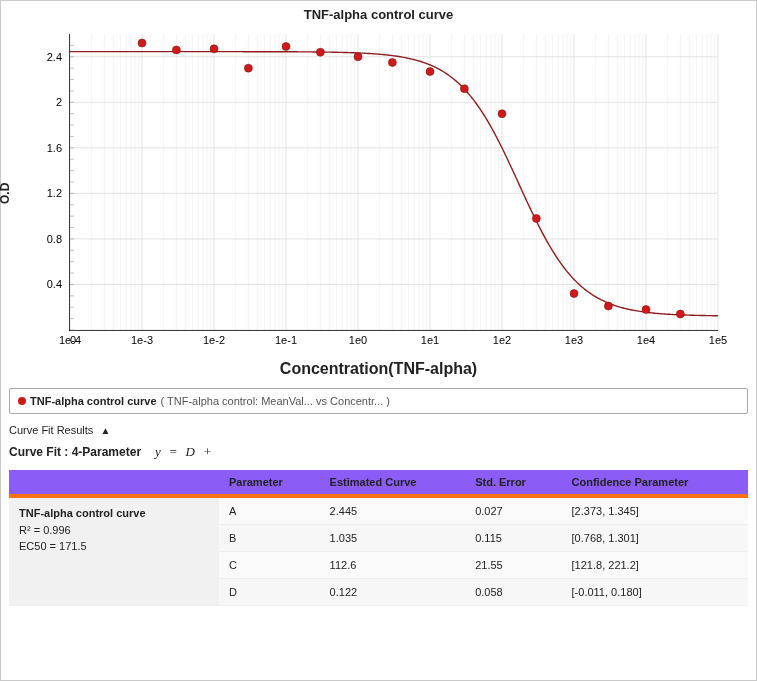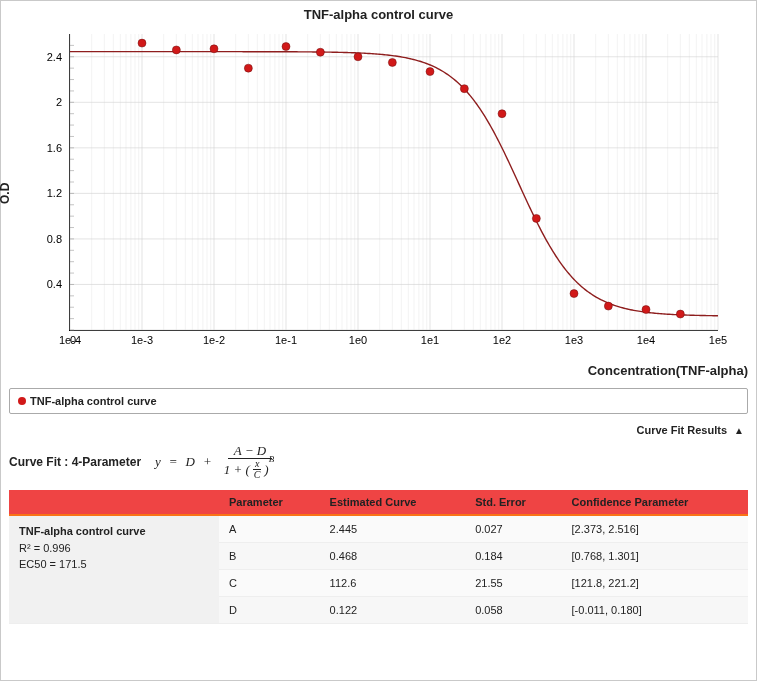"Concentration(TNF-alpha)" .xlabel { font-size: 13px -> 16px; text-align: right -> center }
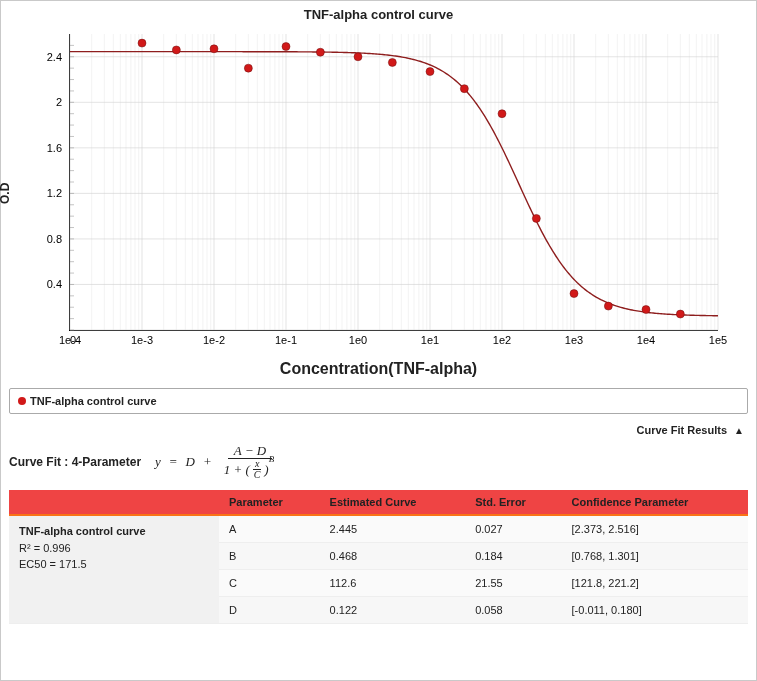"( TNF-alpha control: MeanVal... vs" span.legend-detail { html: none -> <span>( TNF-alpha control: MeanVal... vs Concentr... )</span> }
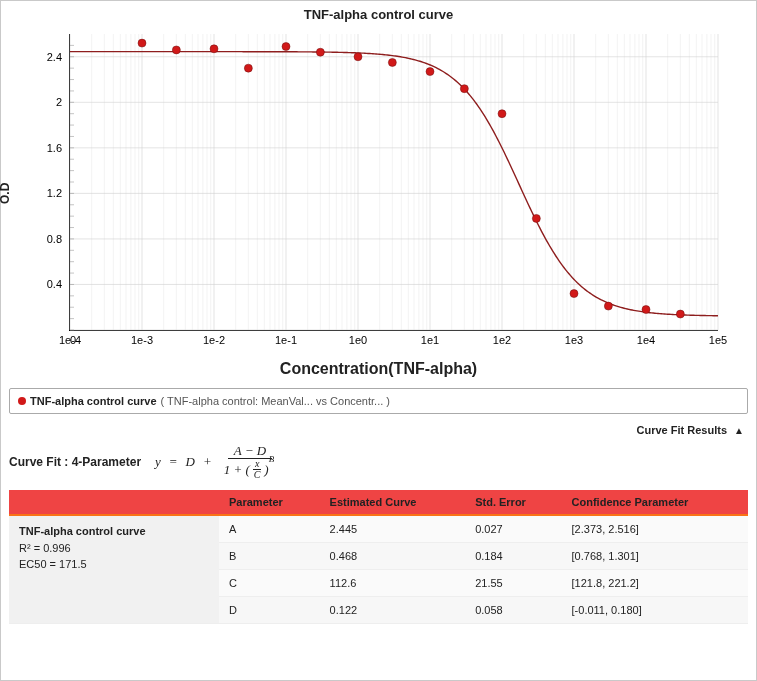"Curve Fit Results ▲" .cfr-header { font-weight: bold -> normal; text-align: right -> none }
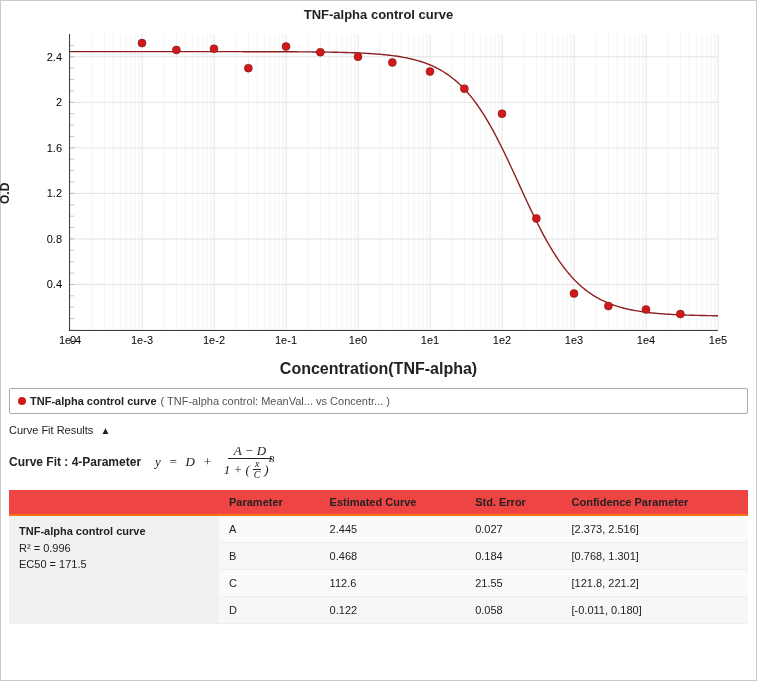"A − D" span.frac { html: <span> <span>A − D</span> <span> 1 + (<span> <span>x</span> <span>C</span> </span>)<span>B</span> </span> </span> -> none }
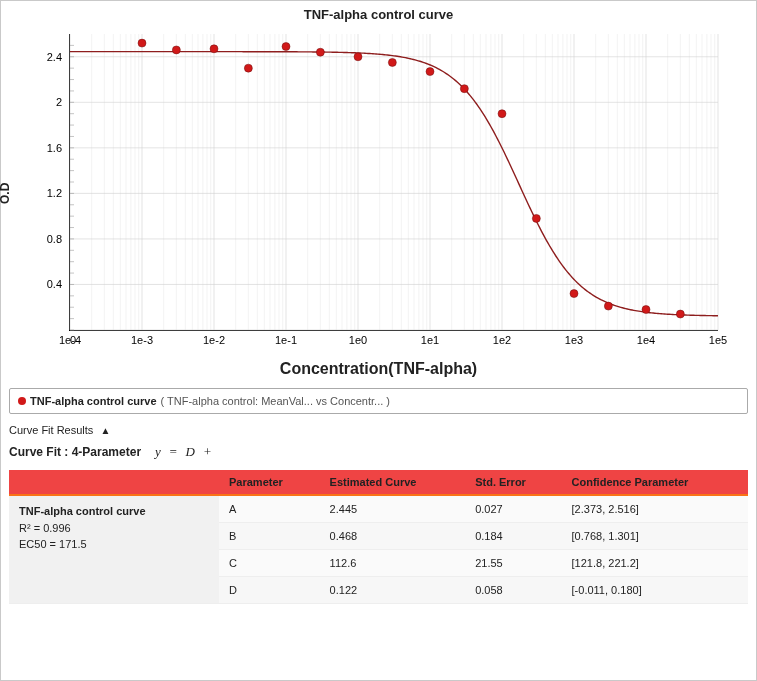"Parameter" table.params thead th { background: #ef4444 -> #8b5cf6; border-bottom: 2px solid #f97316 -> 4px solid #f97316 }
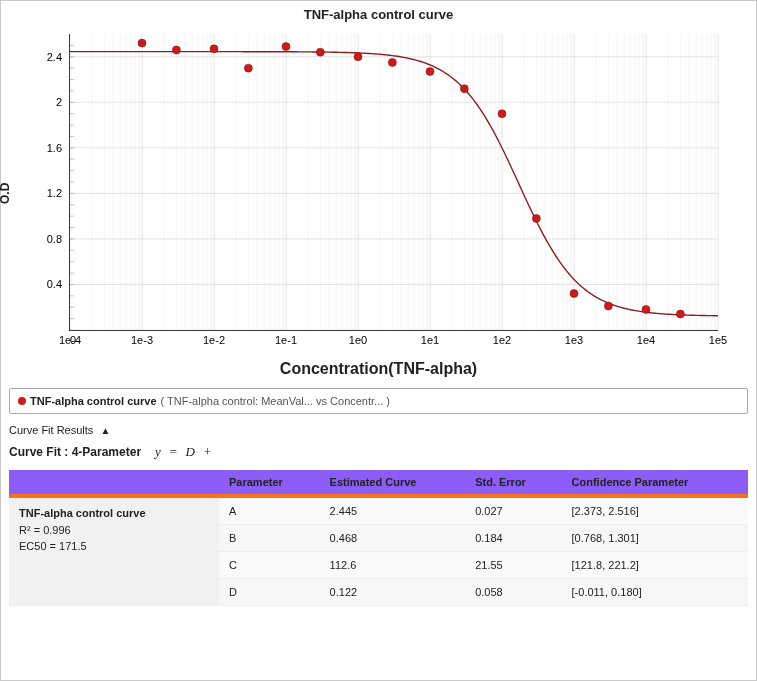"[2.373, 2.516]" td { text: 2.516 -> 1.345 }
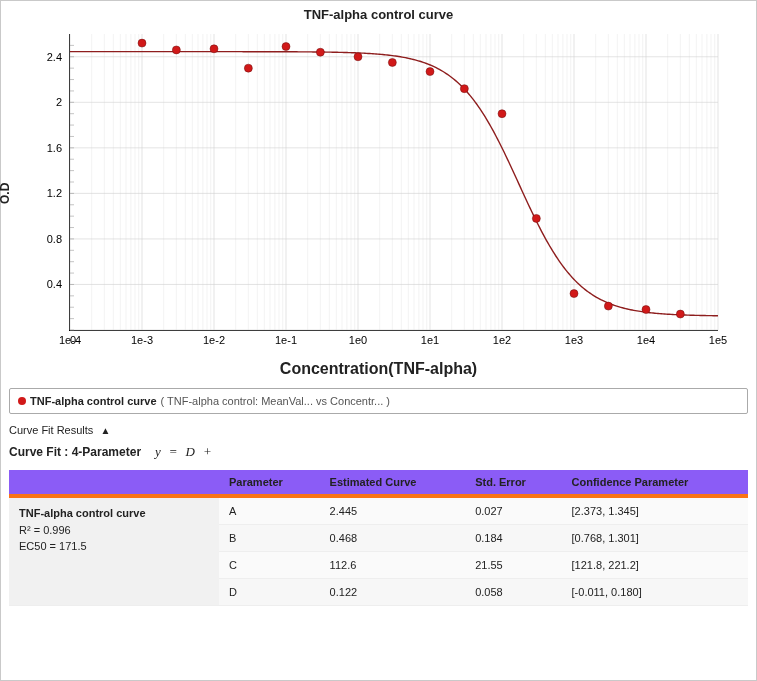"0.468" td { text: 0.468 -> 1.035 }
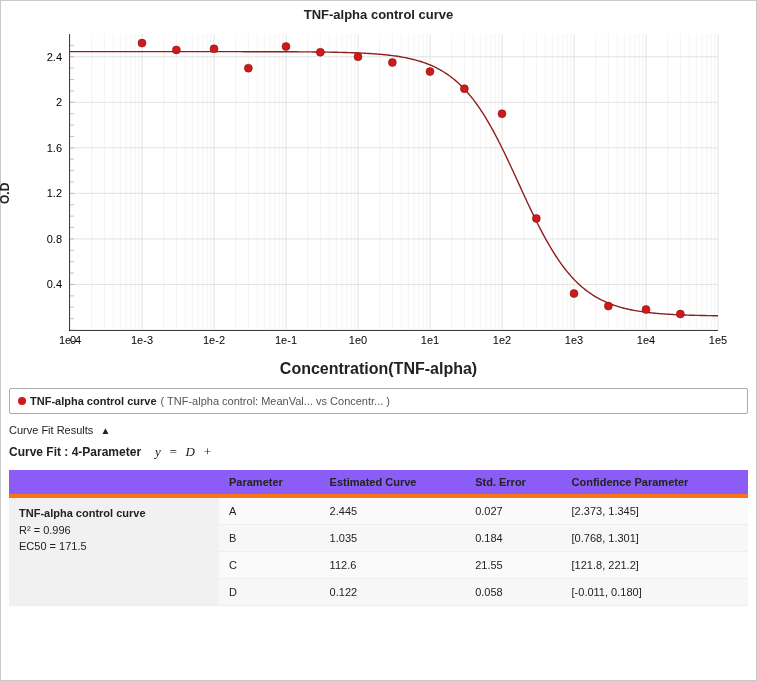"0.184" td { text: 0.184 -> 0.115 }
